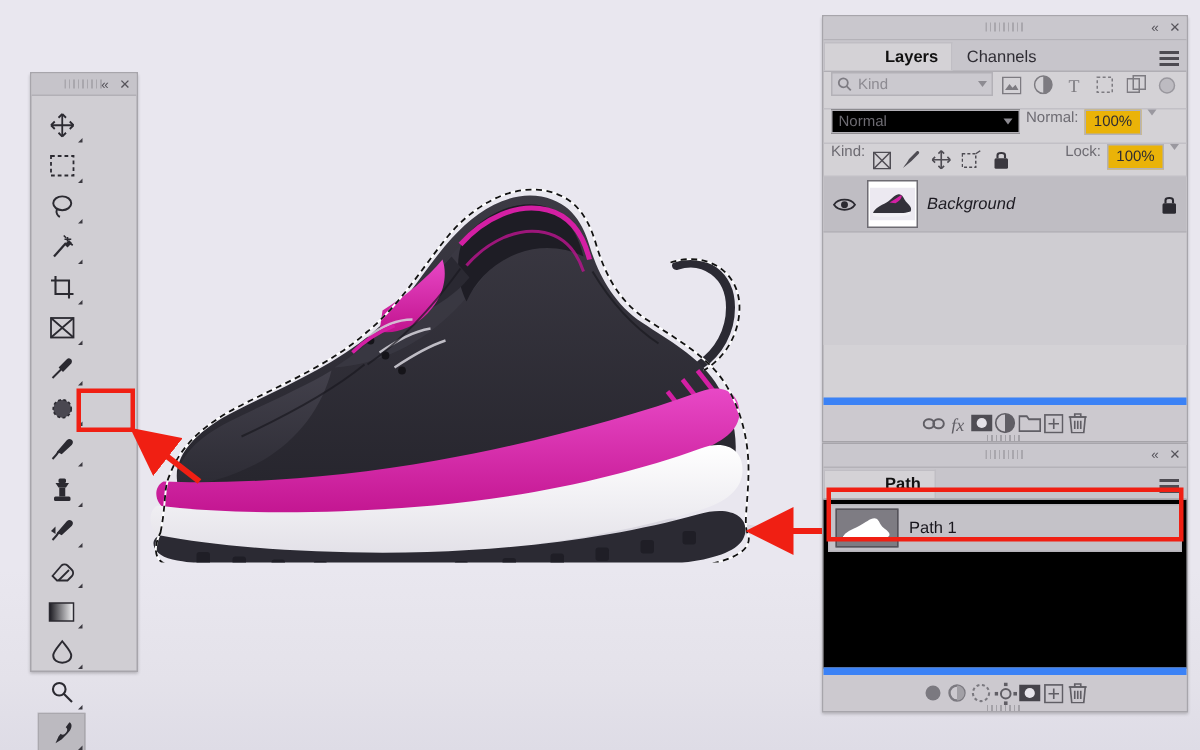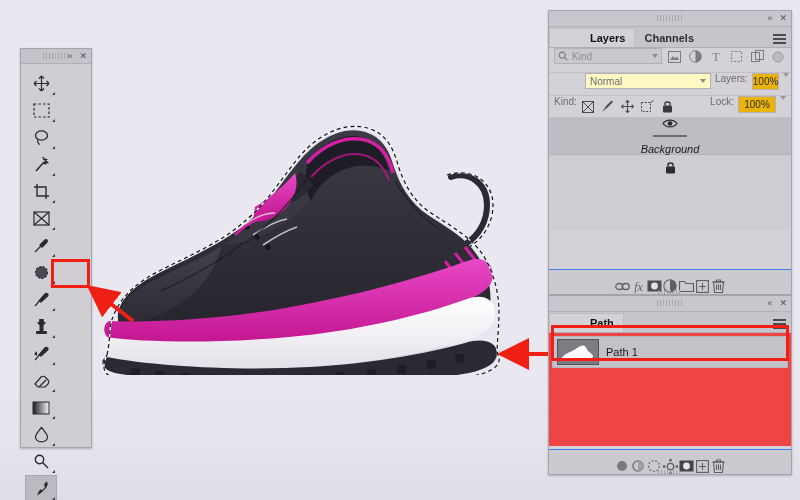"Channels" .tab { font-weight: bold -> none }
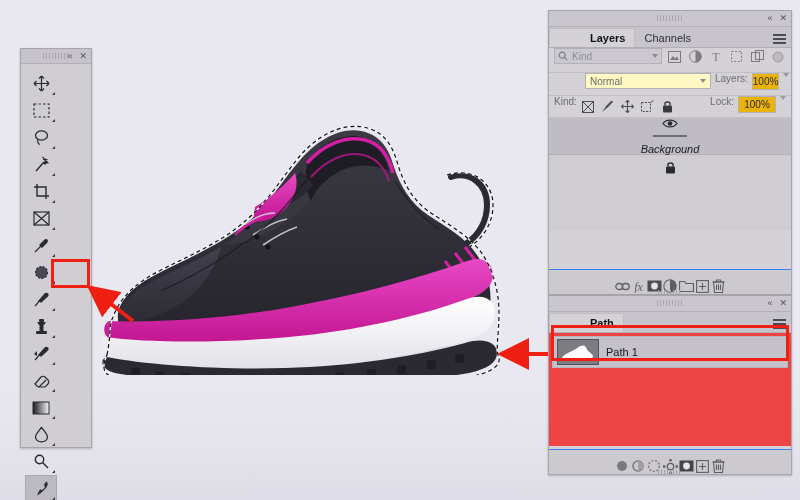"Normal" .blend-sel { background: #fef9c3 -> #000000; margin-left: 31px -> none }
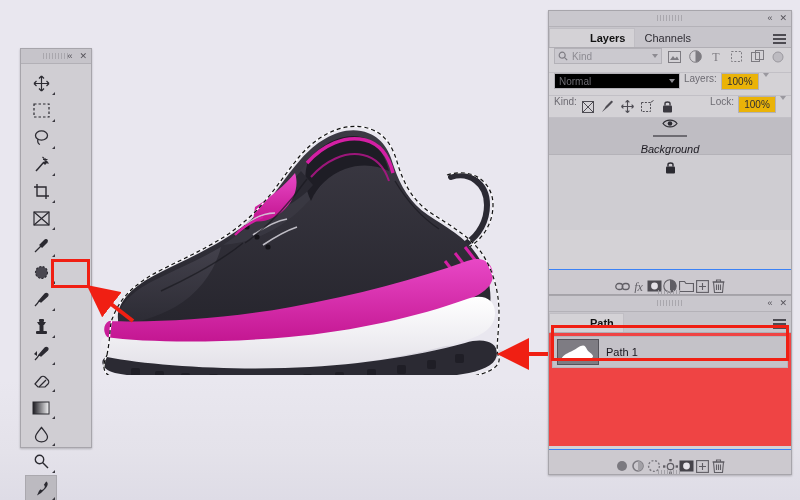"Layers:" span.mini-lbl { text: Layers -> Normal }
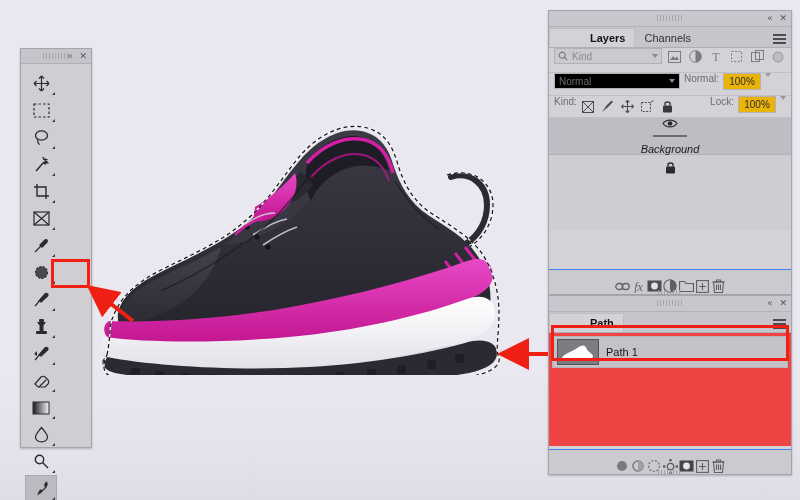"Background" .layer-item { flex-direction: column -> none }
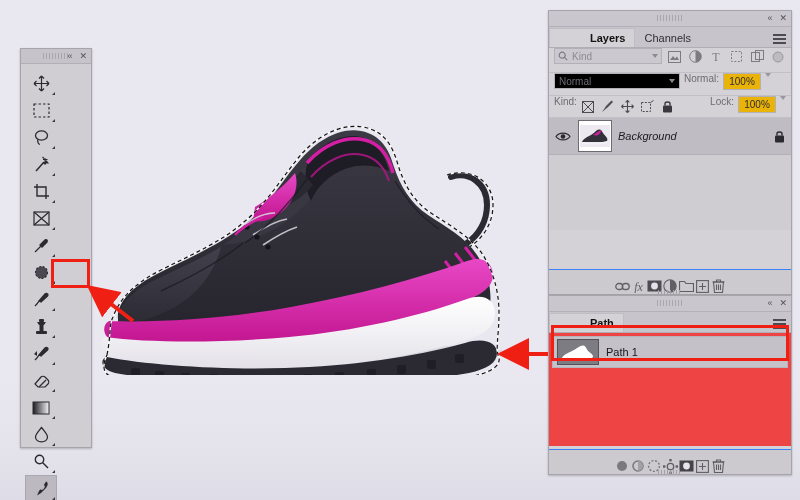"fx" .pnl-footer { align-items: flex-end -> center; border-top: 1px solid #3b82f6 -> 5px solid #3b82f6 }
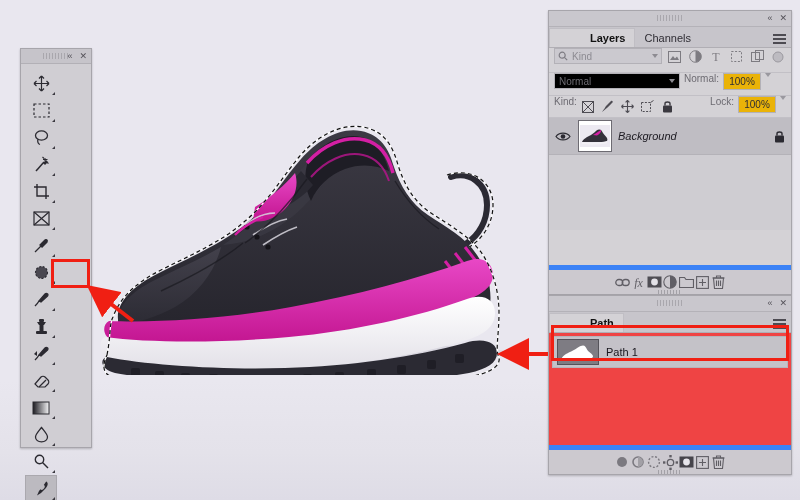"Path 1" .paths-list { background: #ef4444 -> #000000 }
